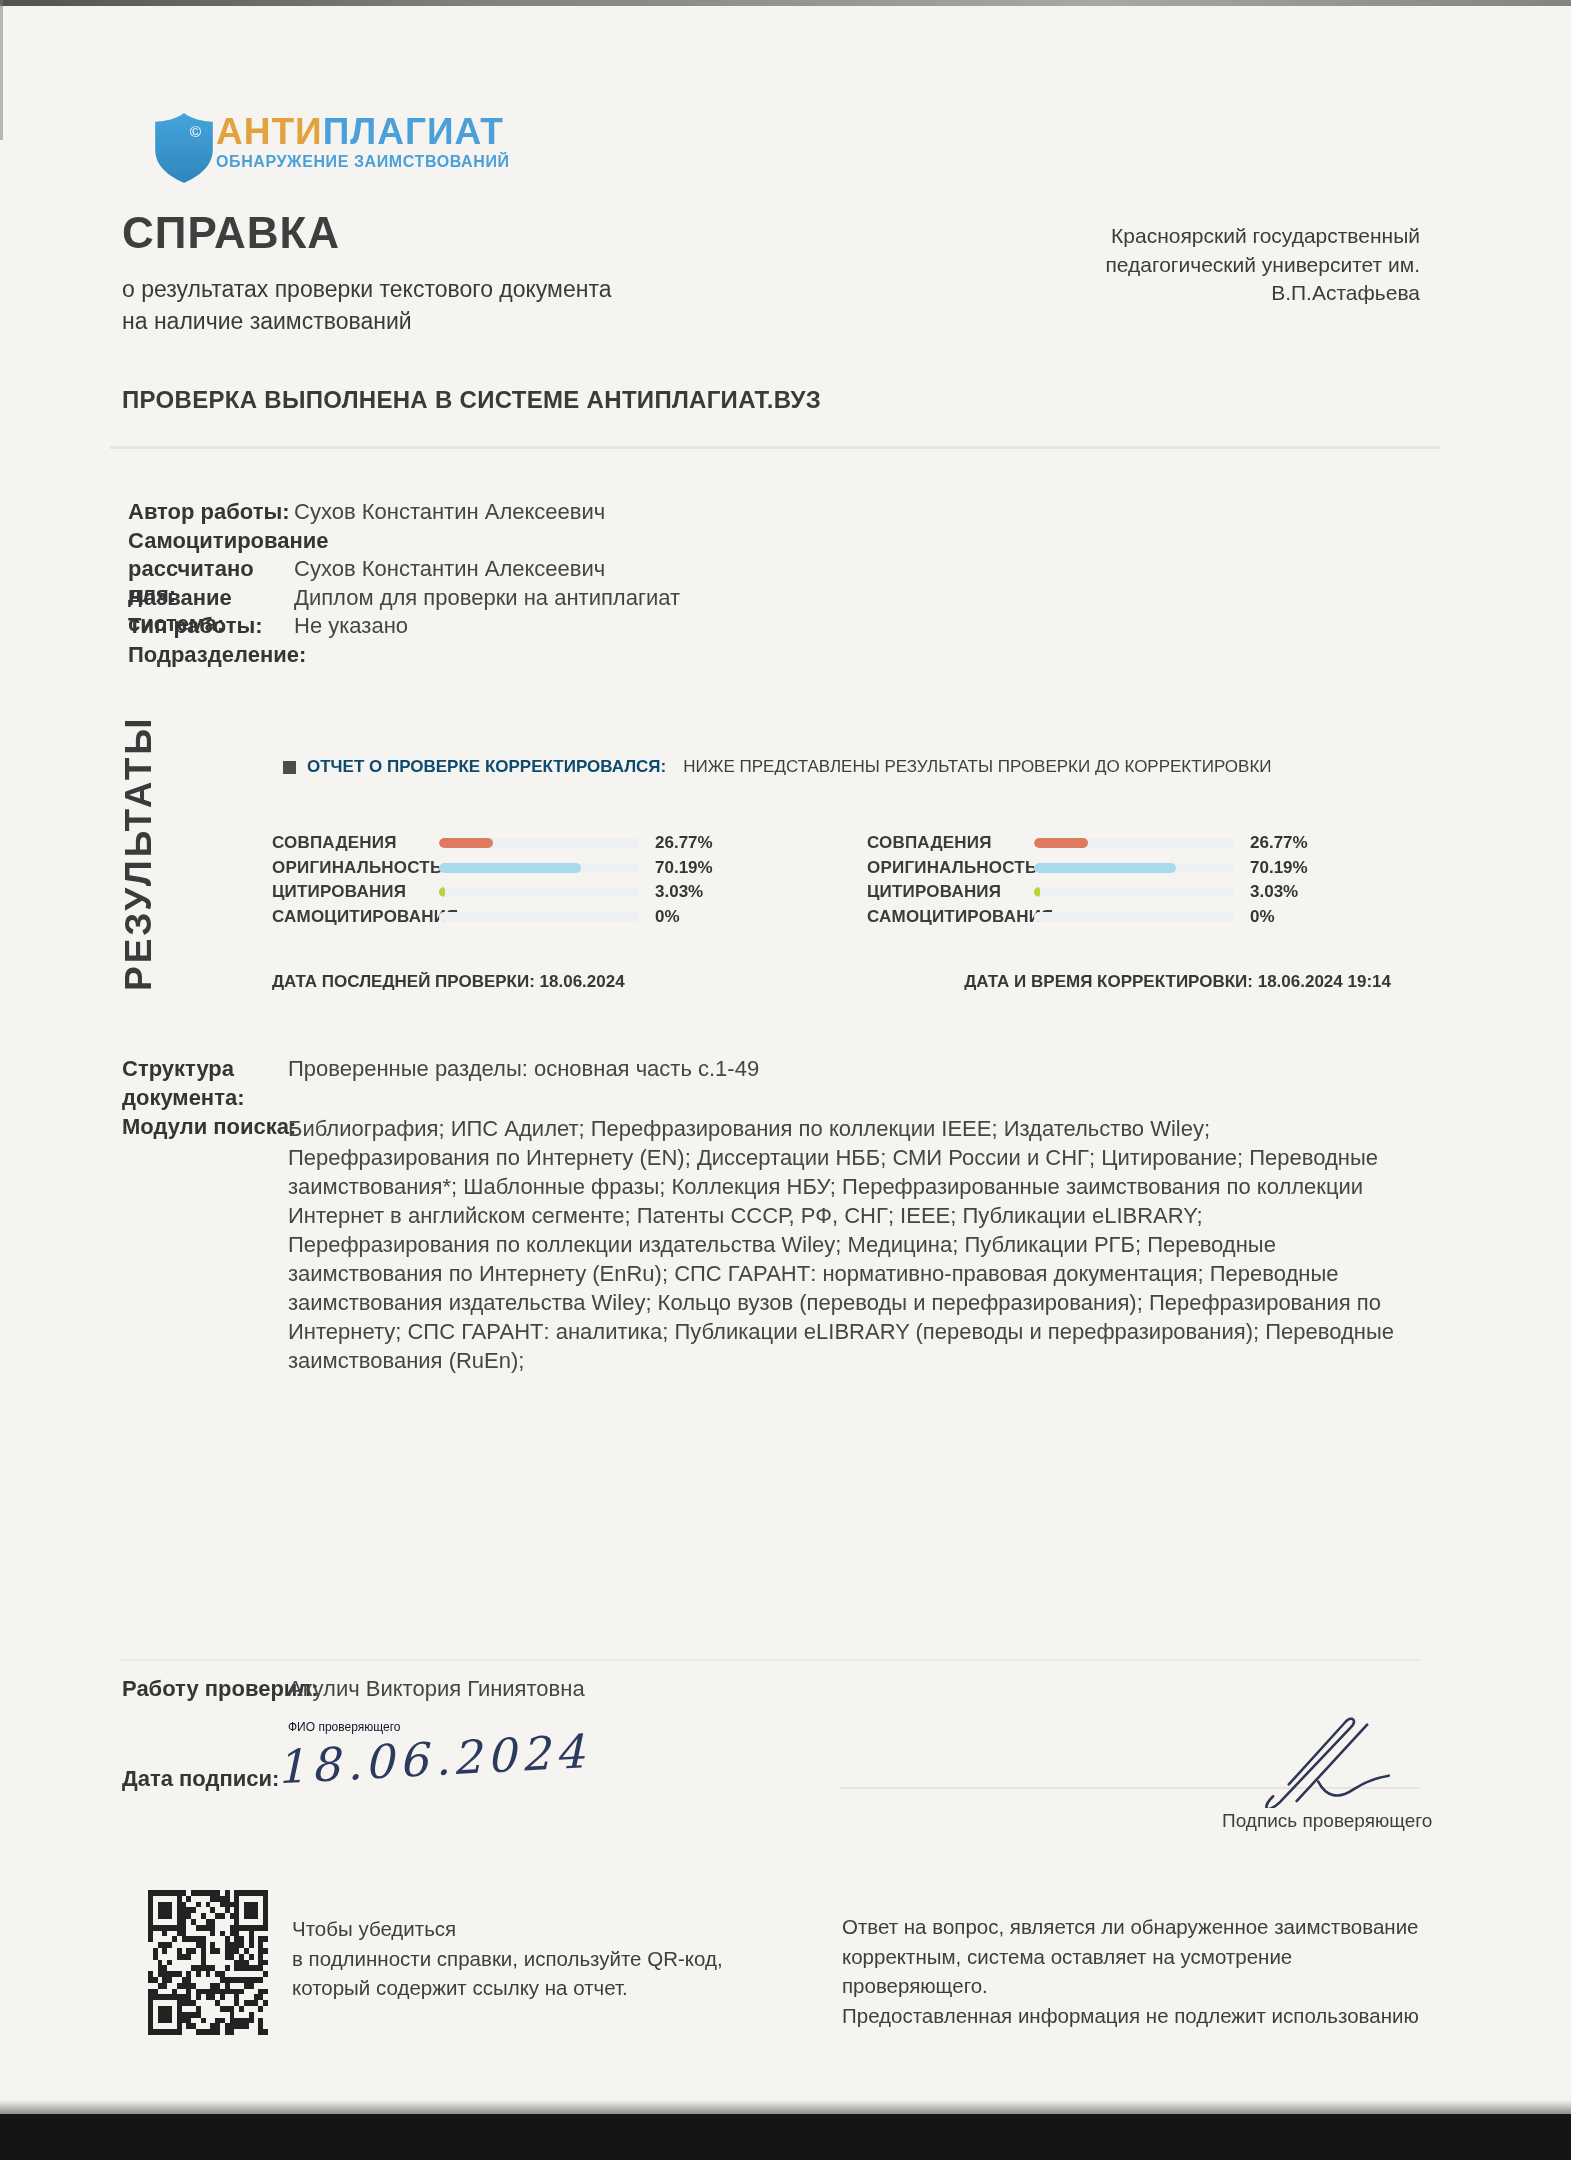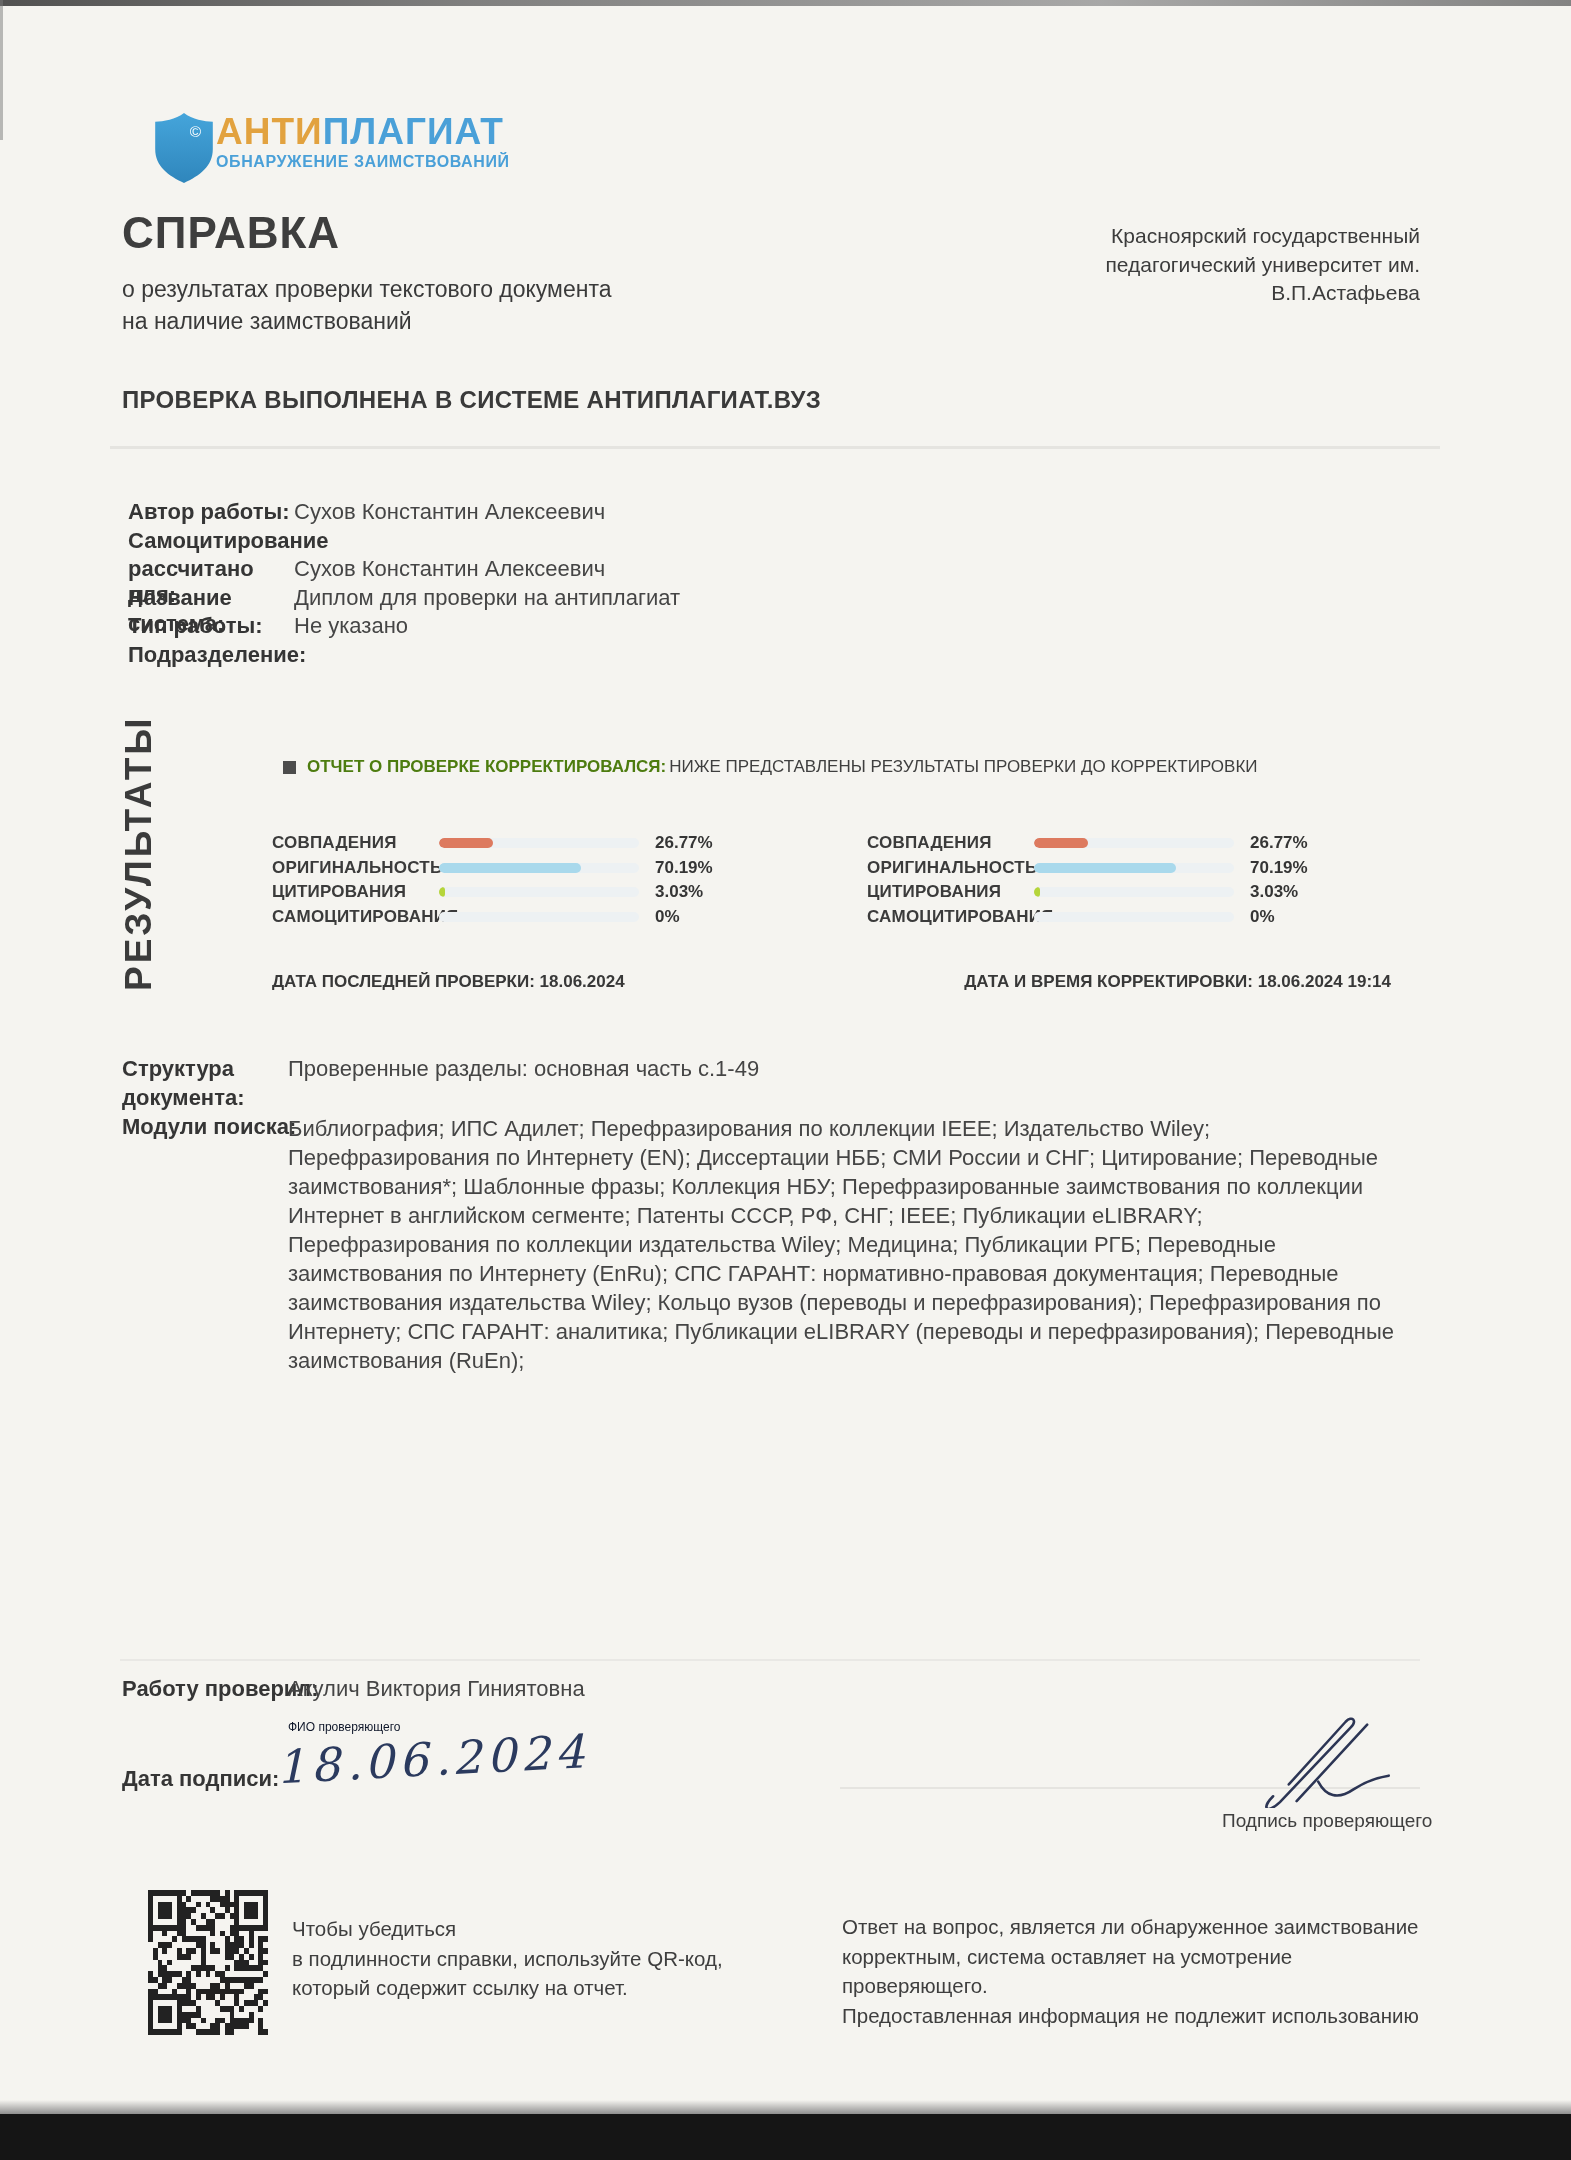"ОТЧЕТ О ПРОВЕРКЕ КОРРЕКТИРОВАЛСЯ:" .notice-bold { color: #4d7c0f -> #0c4a6e; margin-right: 3px -> 17px }
